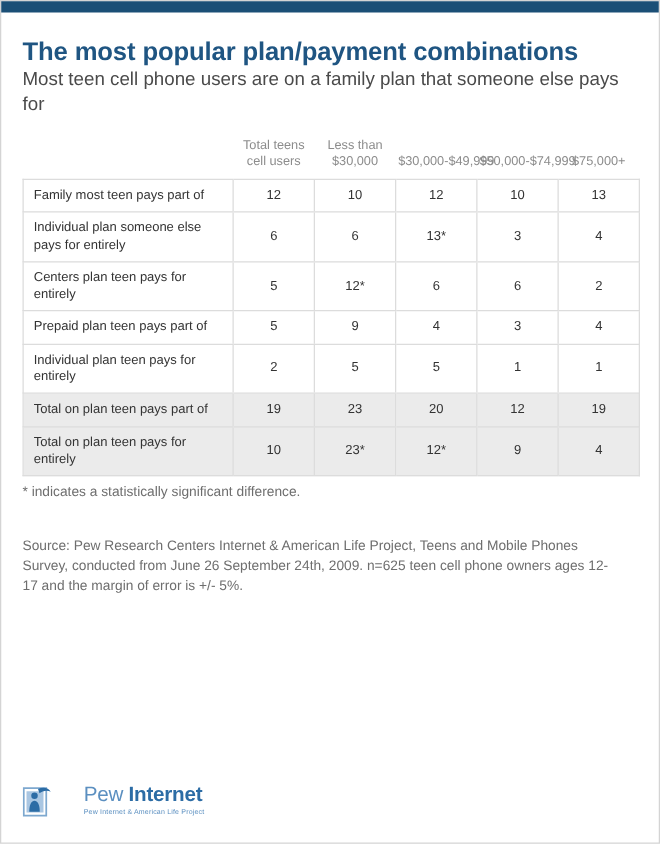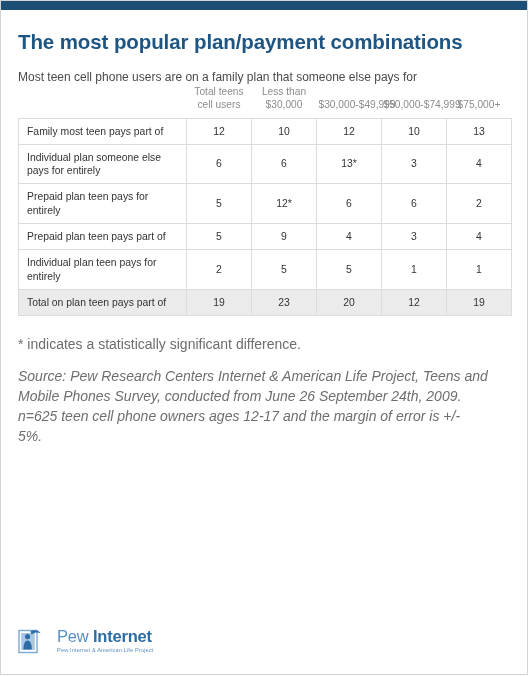"Most teen cell phone users" .subtitle { font-size: 12px -> 15px; margin-top: 16px -> none }
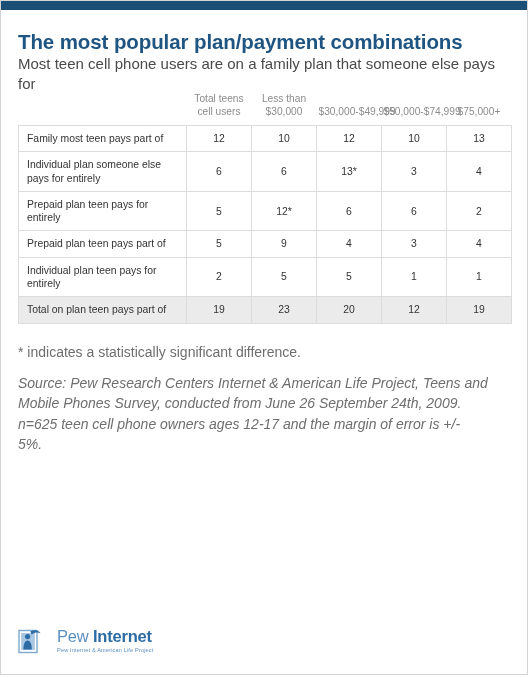"Total teens cell users" table.data { margin-top: none -> 18px }
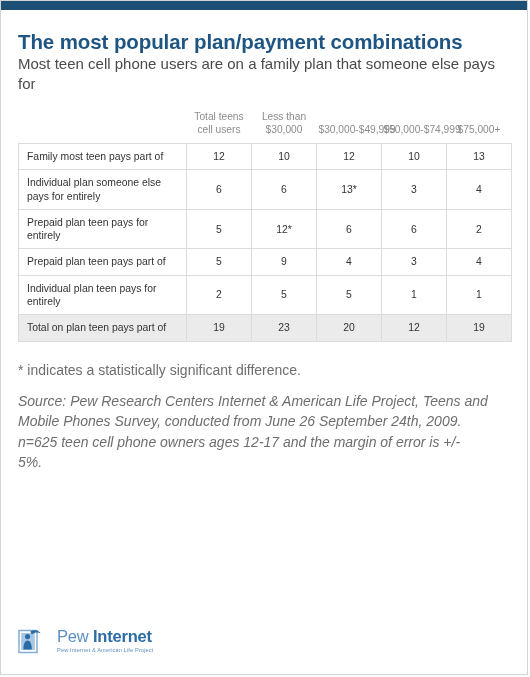"Prepaid plan teen pays for" td.lbl { text: Prepaid -> Centers }
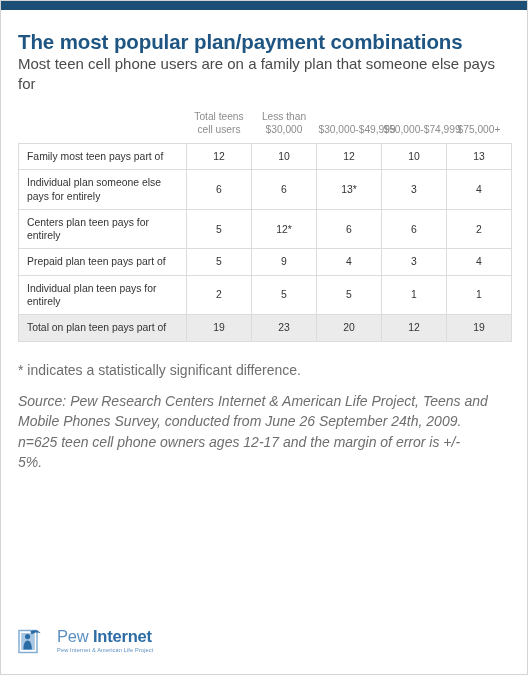"Total on plan teen pays for" tr.total { html: none -> <tr> <td>Total on plan teen pays for entirely</td> <td>10</td> <td>23*</td> <td>12*</td> <td>9</td> <td>4</td> </tr> }
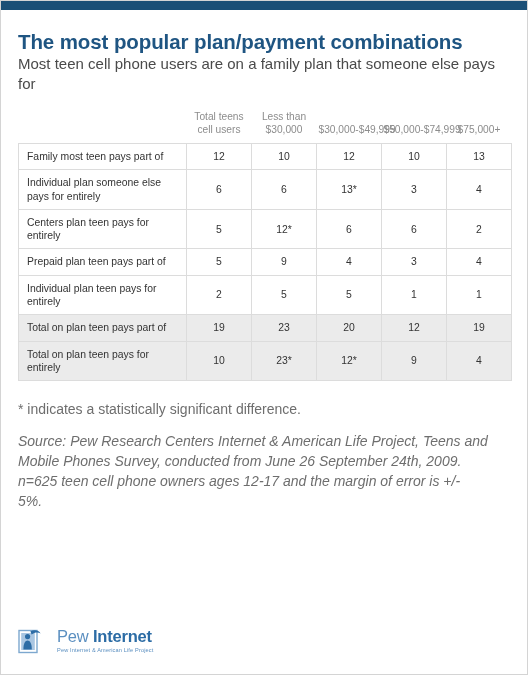"* indicates a statistically significant" .footnote { font-size: 14px -> 11px; margin-top: 19px -> 6px }
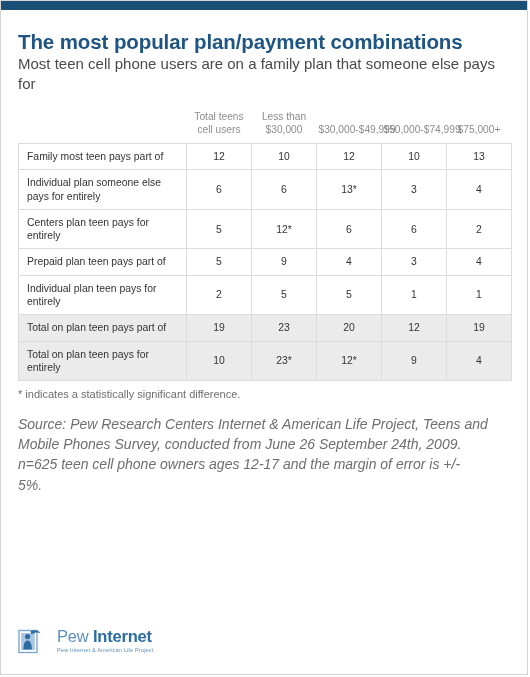"Source: Pew Research Centers Internet" .source { font-size: 14px -> 11px; font-style: italic -> none; margin-top: 12px -> 28px }
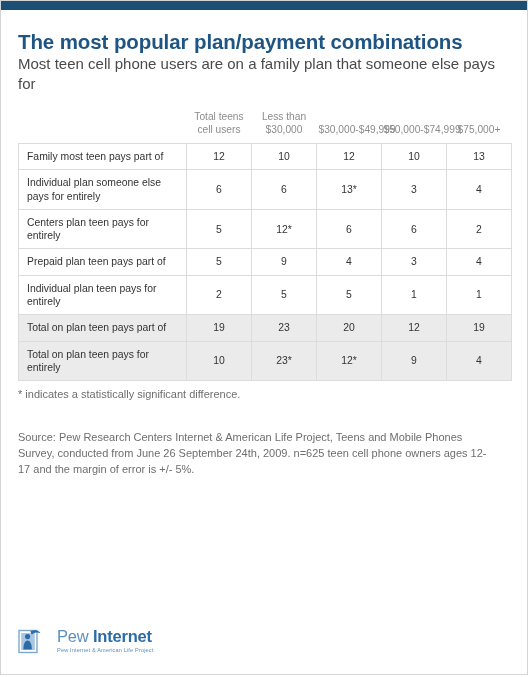"Pew Internet" .logo { gap: 14px -> 24px }
